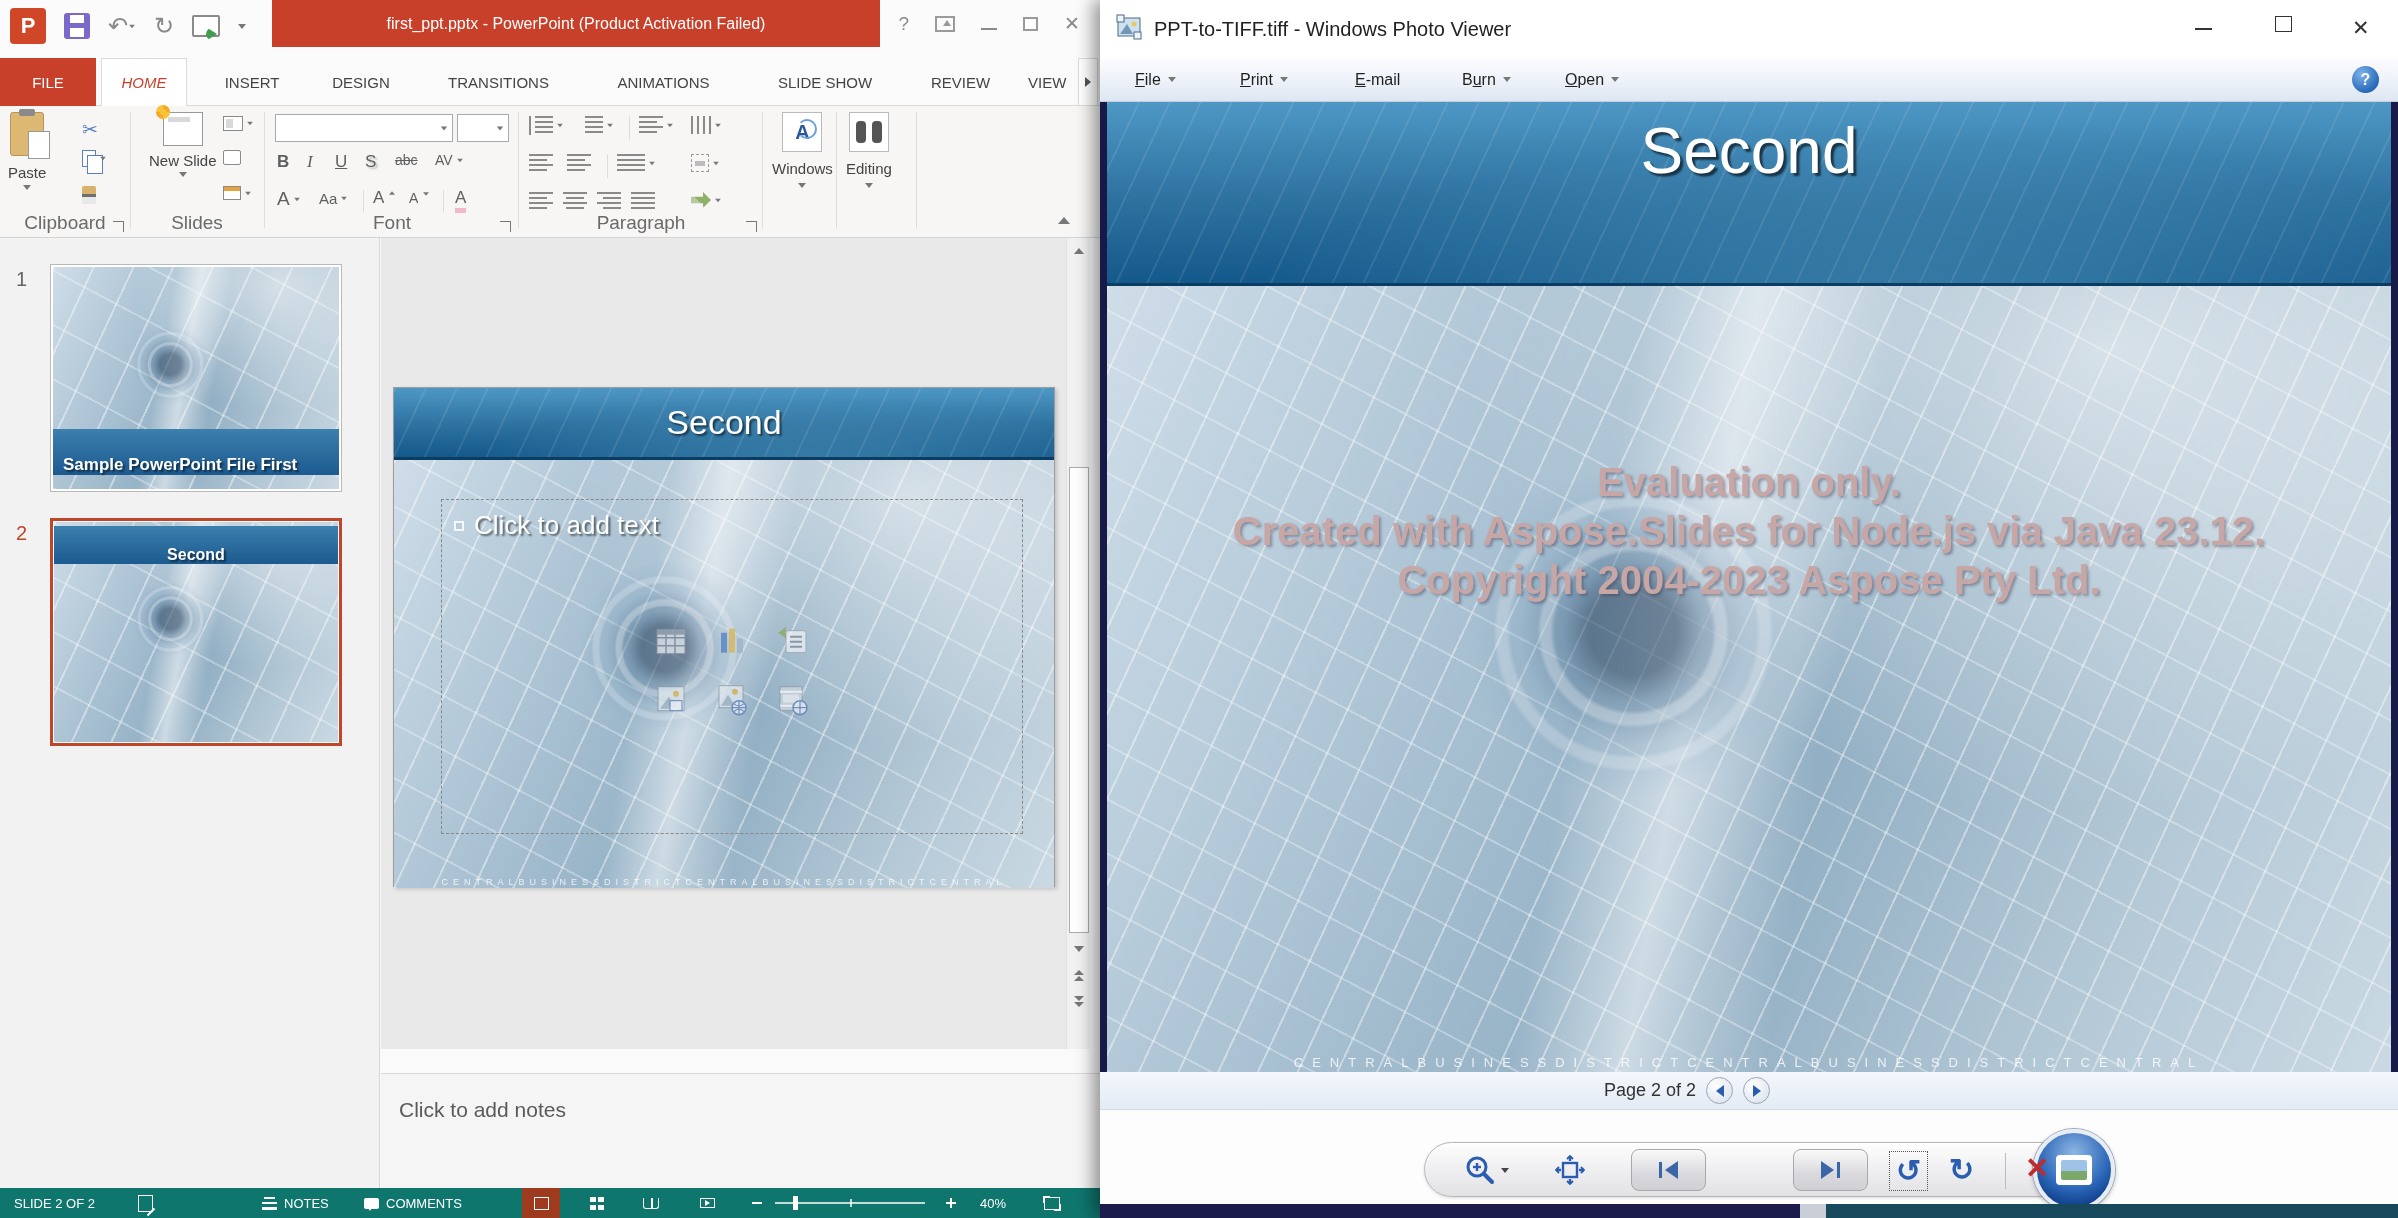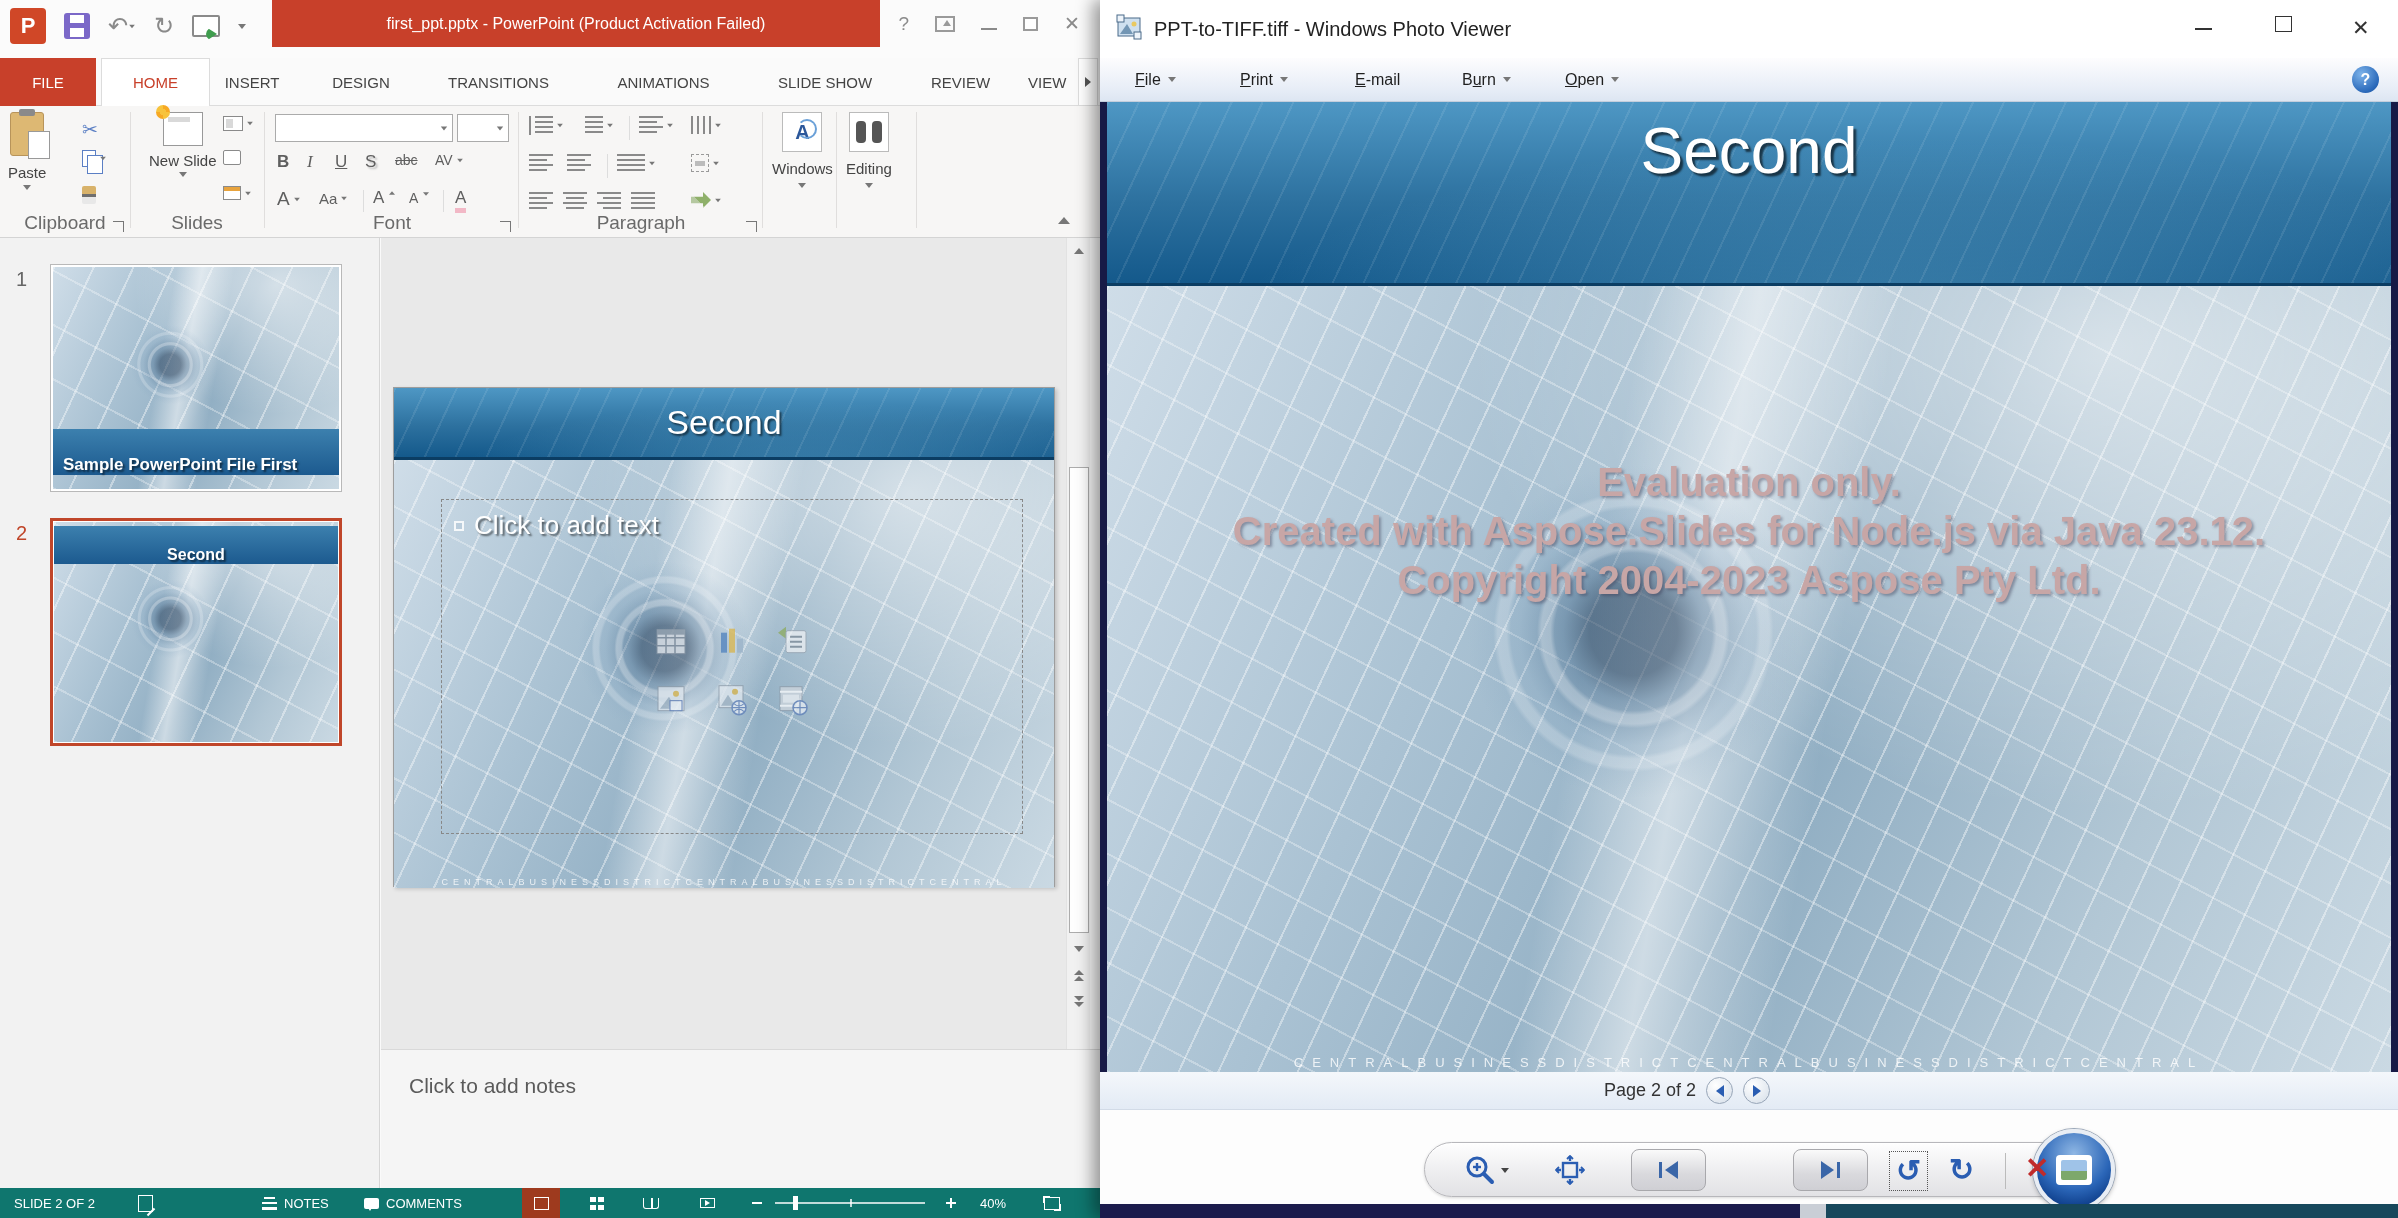"HOME" .tab-home { font-style: none -> italic; width: 109px -> 86px }
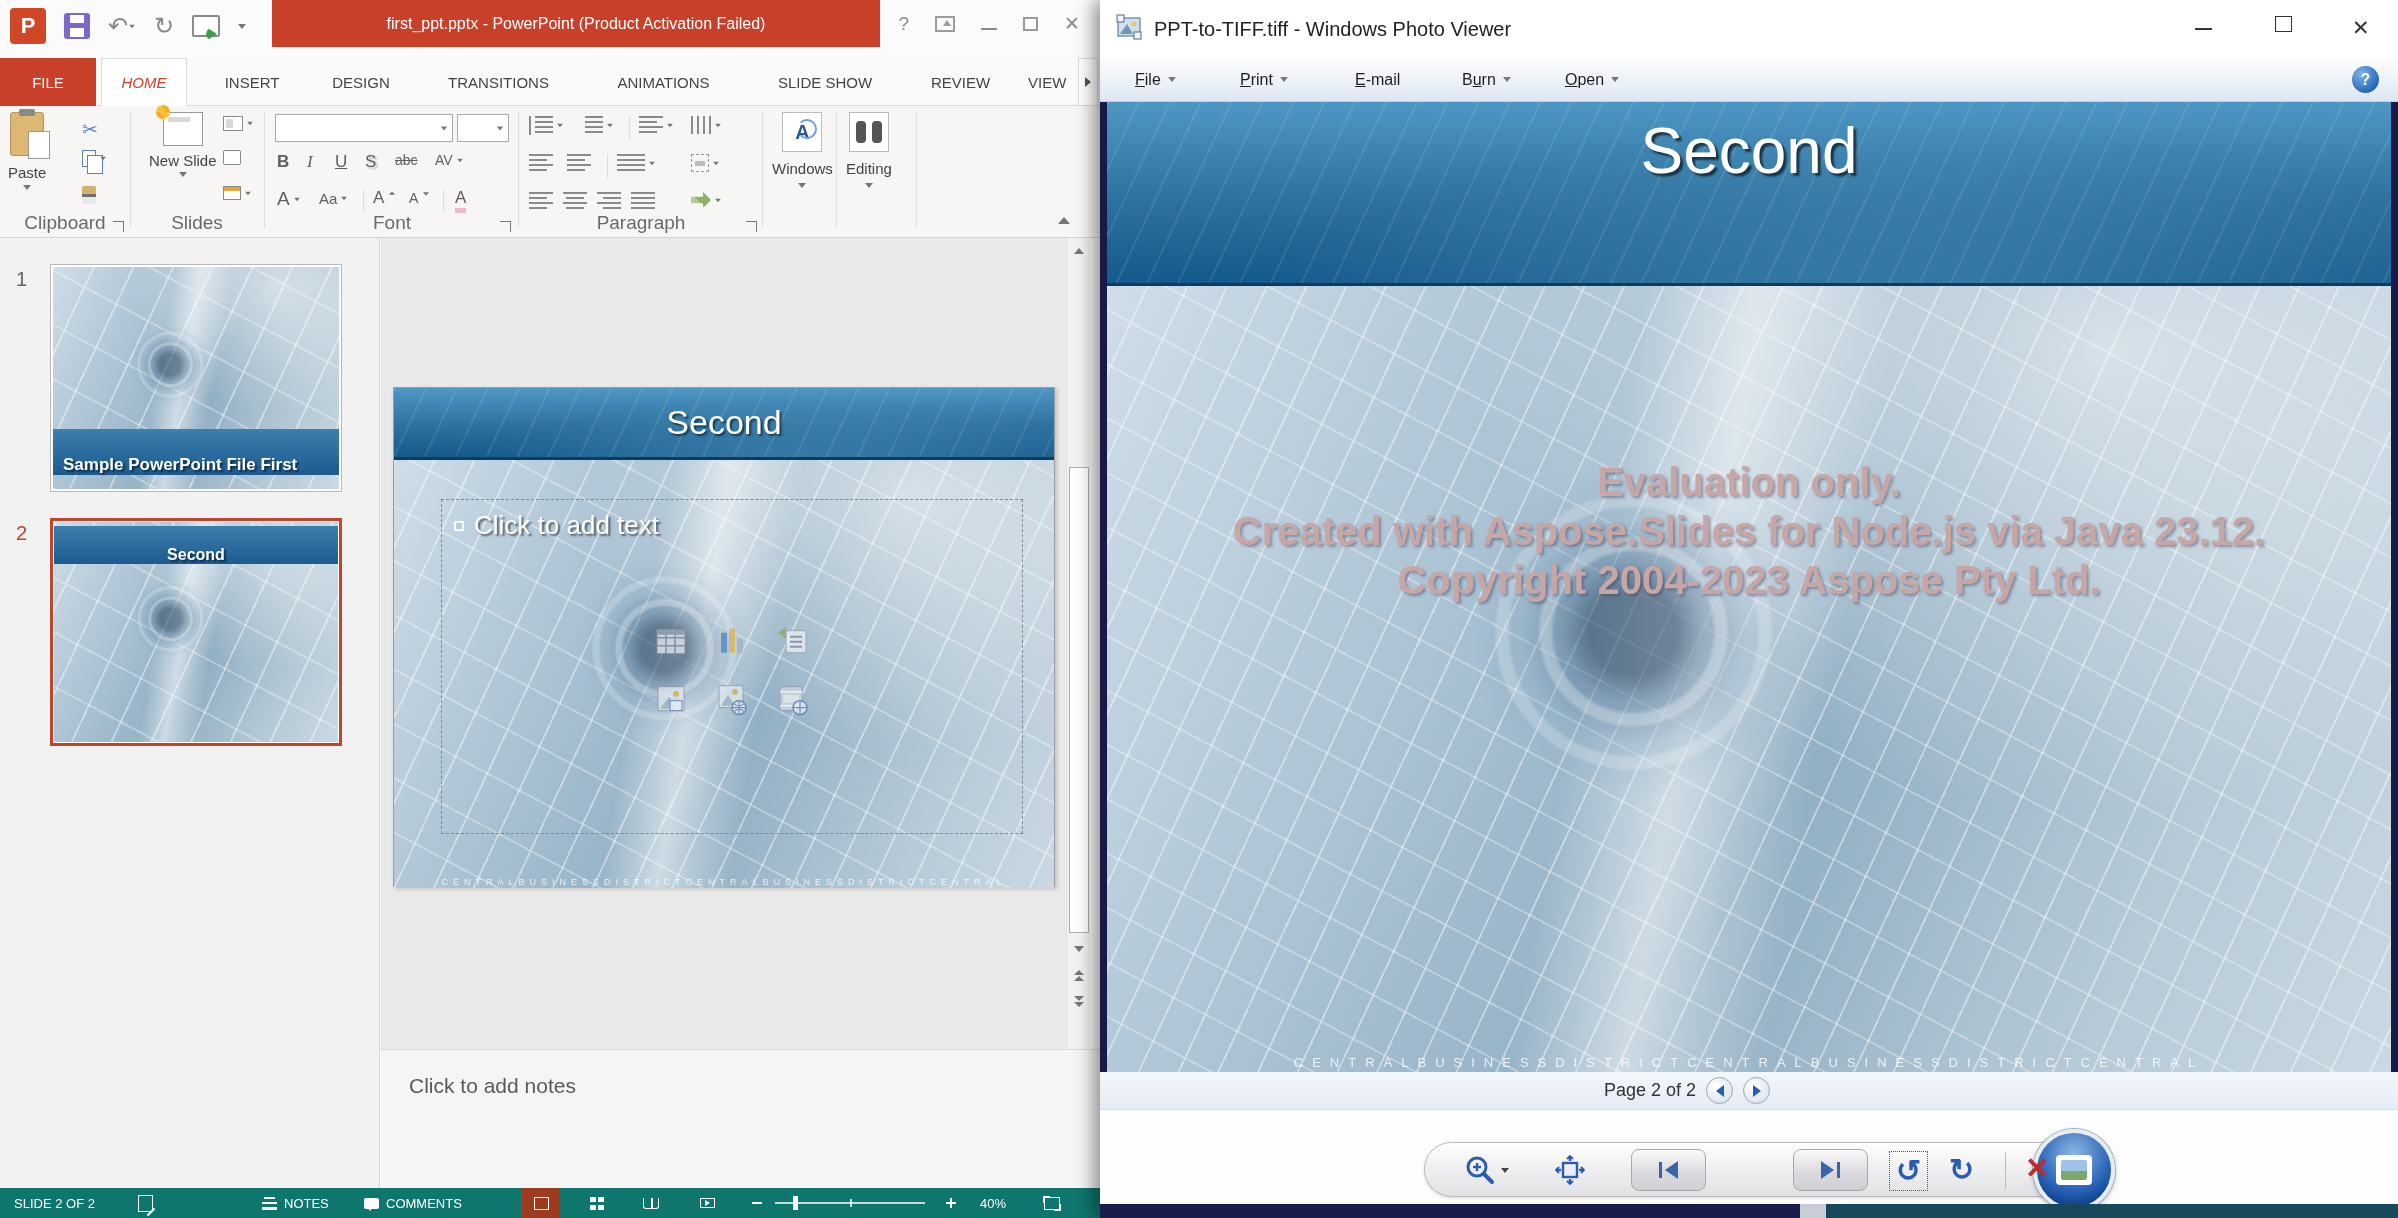"Click to add notes" .ppt-notes { padding: 24px 0 0 28px -> 24px 0 0 18px; top: 1049px -> 1073px }
